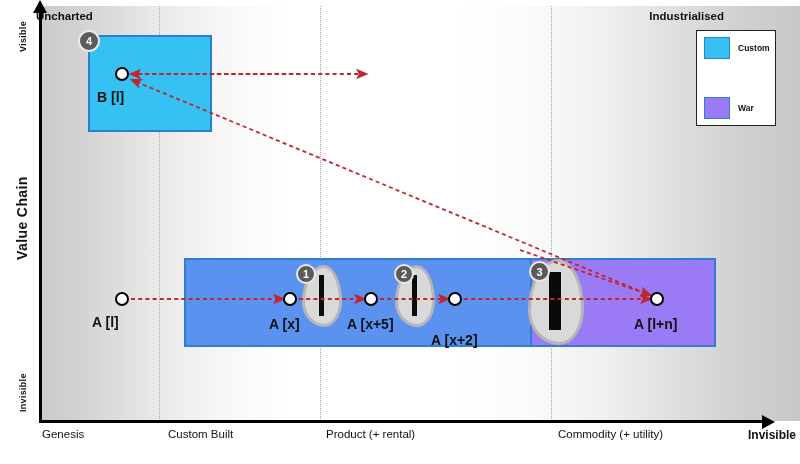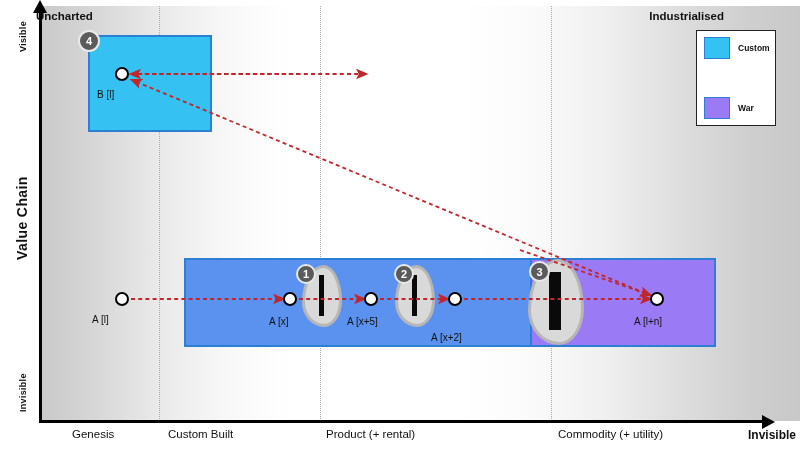"B [l]" .node-label { font-size: 10px -> 14px; font-weight: normal -> bold }
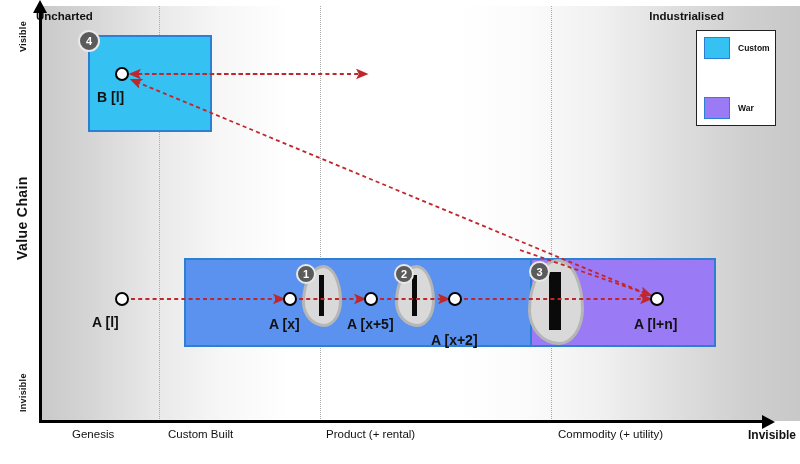"Genesis" .x-tick-label.plain { margin-left: 30px -> none }
